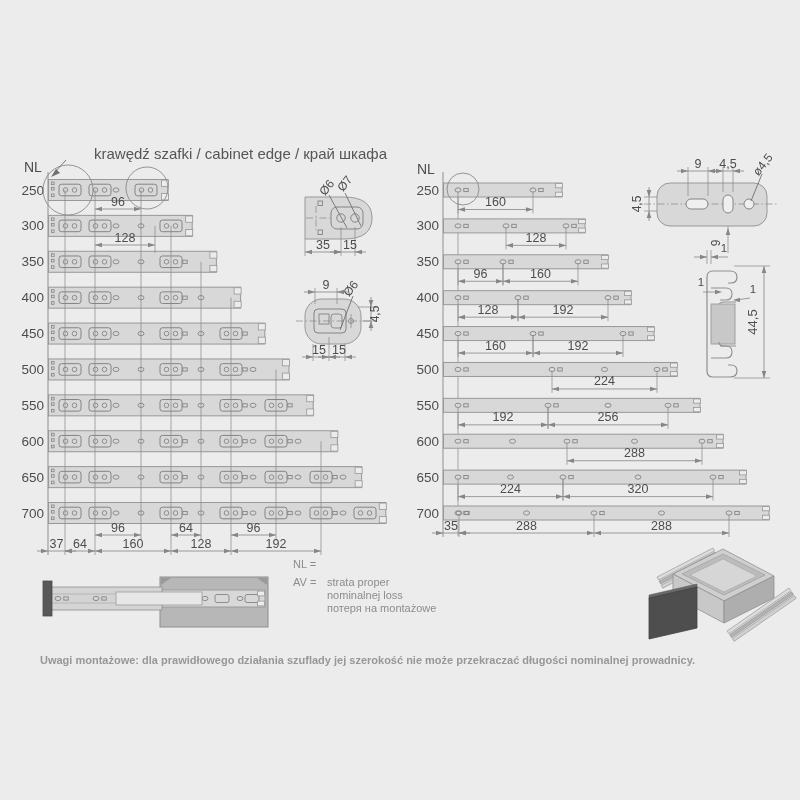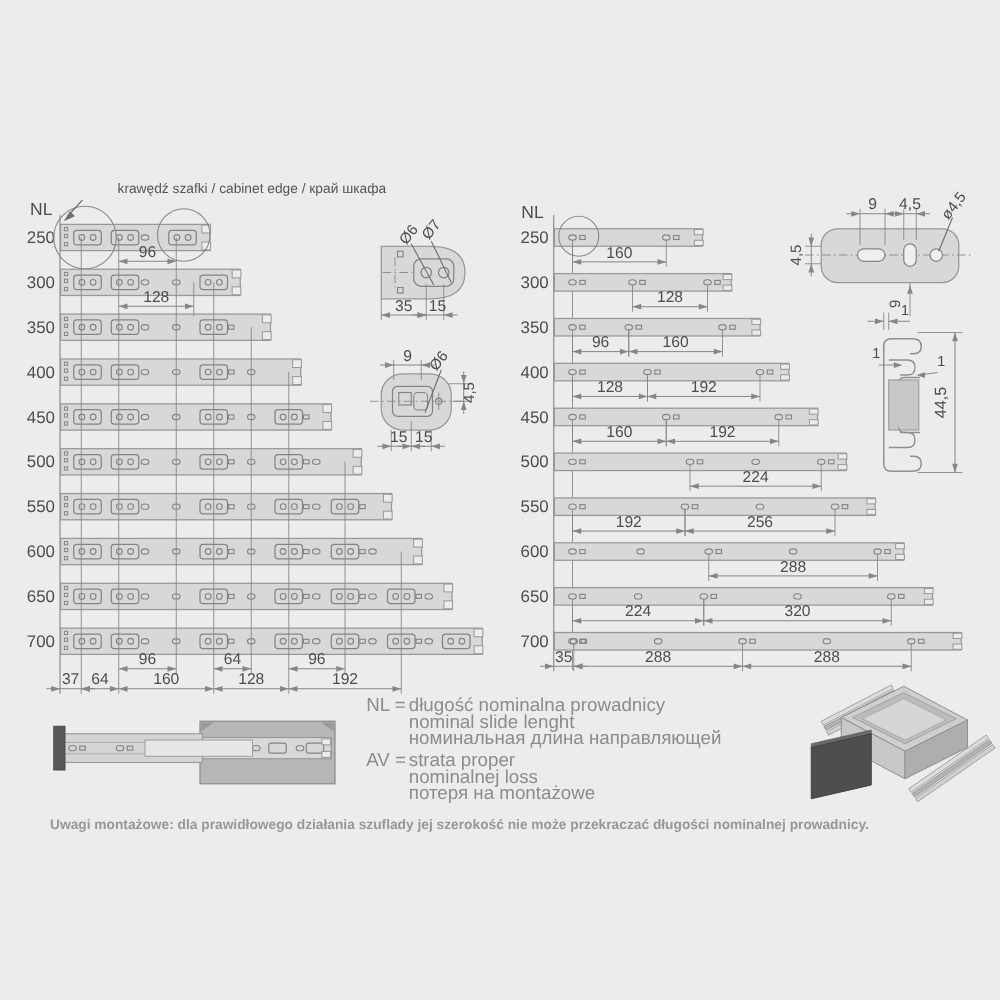"krawędź szafki / cabinet edge" .cab-title { font-size: 11px -> 15px }
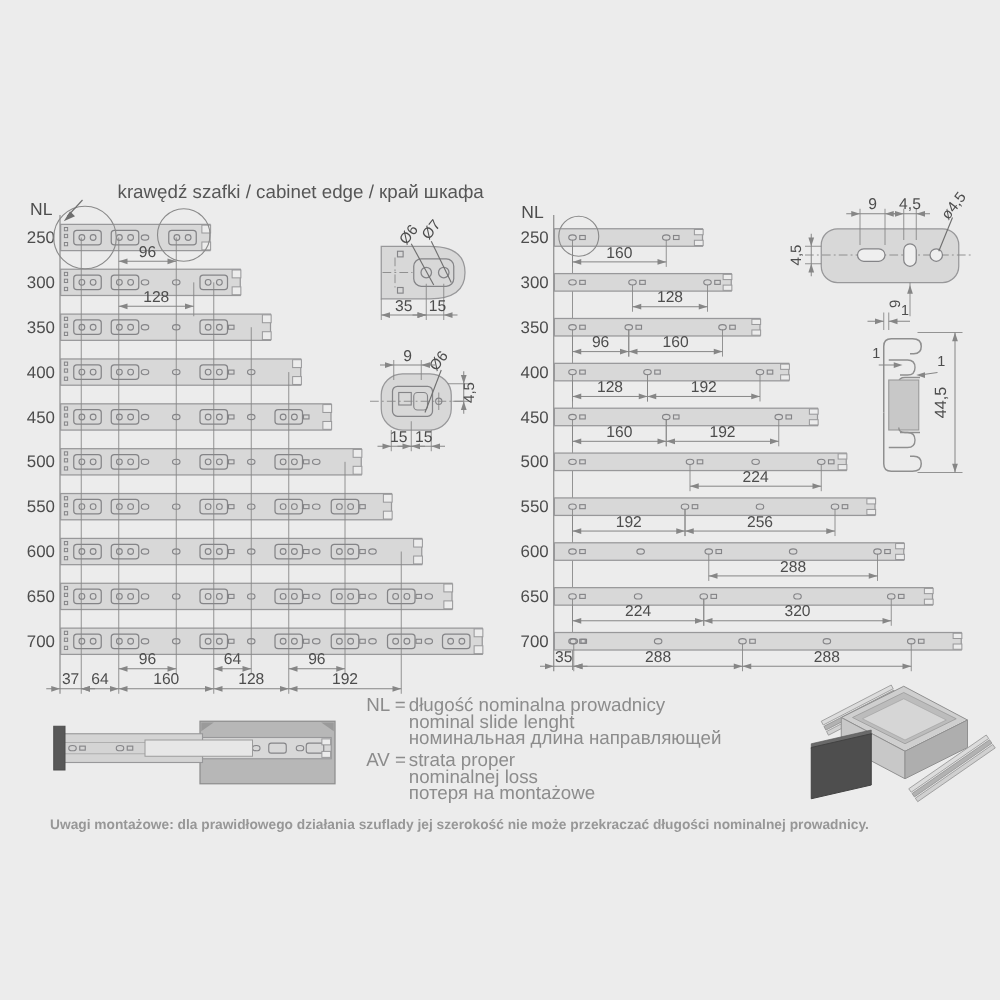"NL =" .legend { font-size: 15px -> 11px }
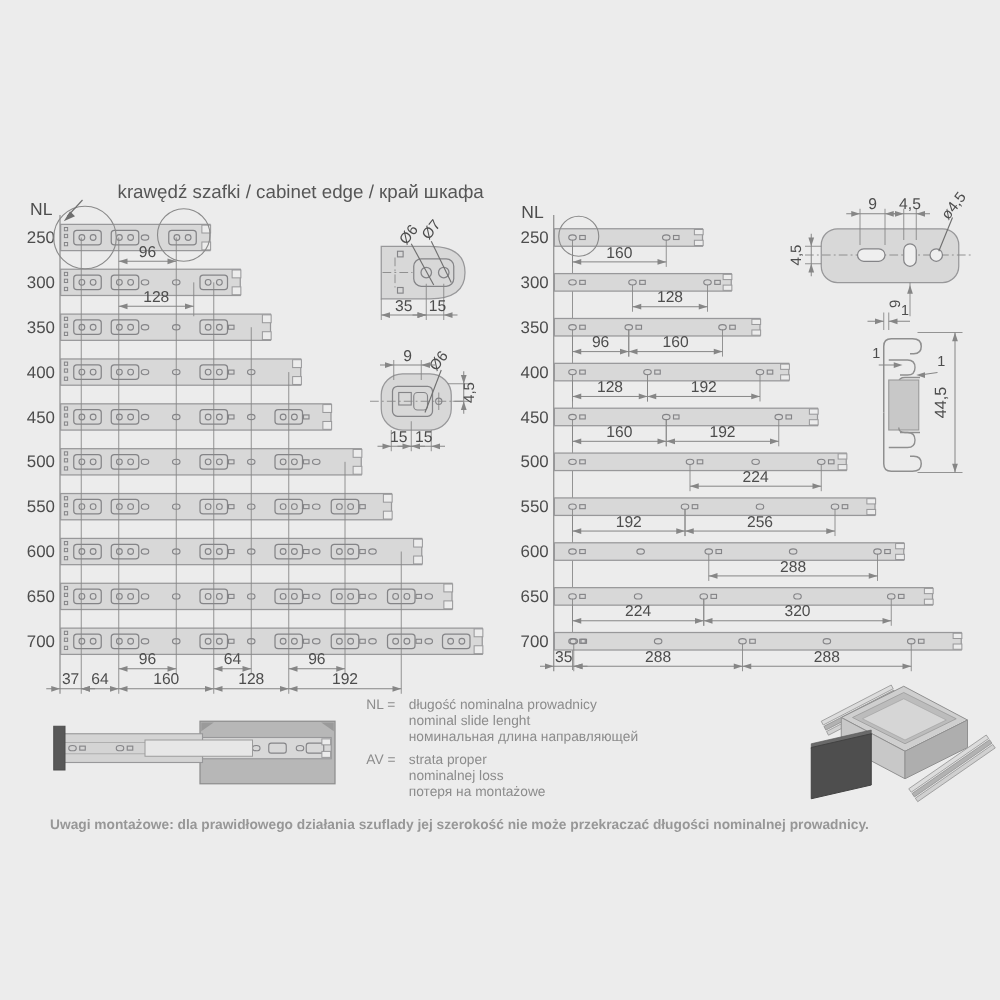"długość nominalna prowadnicy" span.lg-lines { html: <span> <span>długość nominalna prowadnicy</span> <span>nominal slide lenght</span> <span>номинальная длина направляющей</span> </span> -> none }
